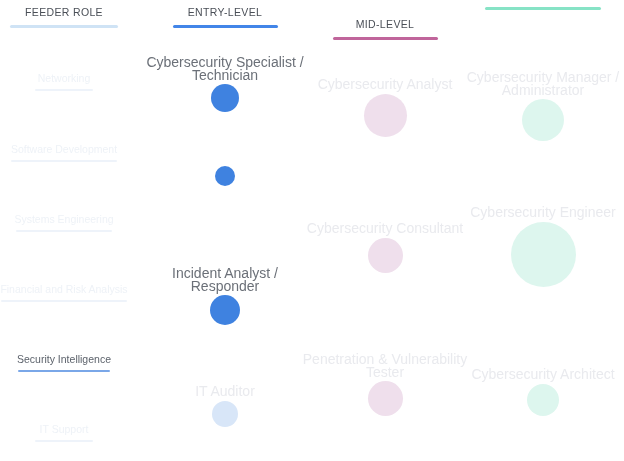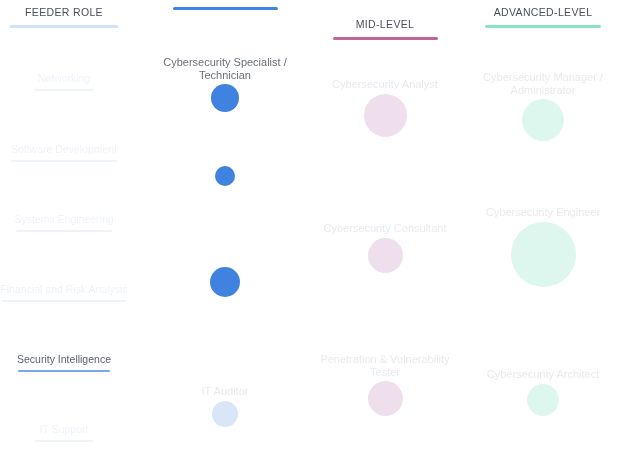"ENTRY-LEVEL" div.col-title { html: none -> <div>ENTRY-LEVEL</div> }
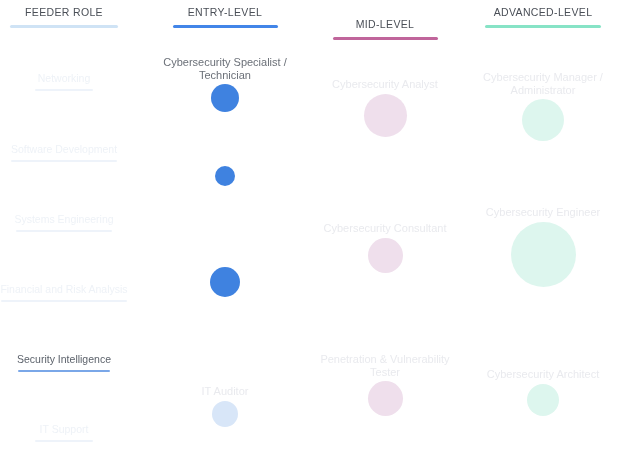"ADVANCED-LEVEL" div.col-title { html: <div>ADVANCED-LEVEL</div> -> none }
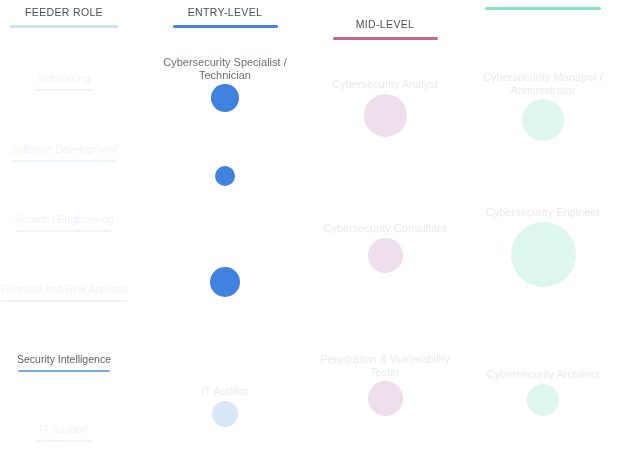"Cybersecurity Specialist /" .node .node-label { font-size: 11px -> 14px }
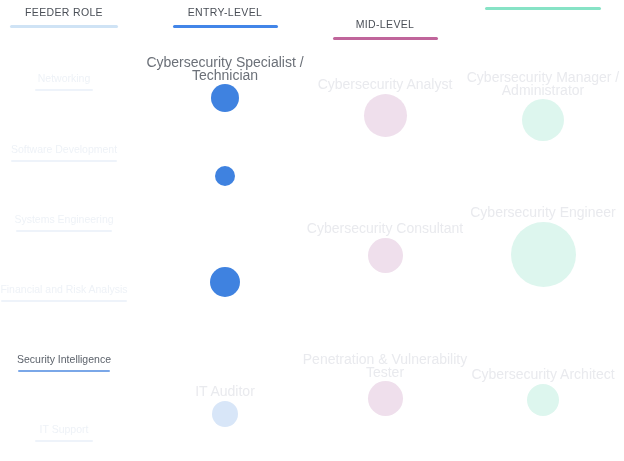"Incident Analyst /" div.node-label { html: none -> <div>Incident Analyst / Responder</div> }
